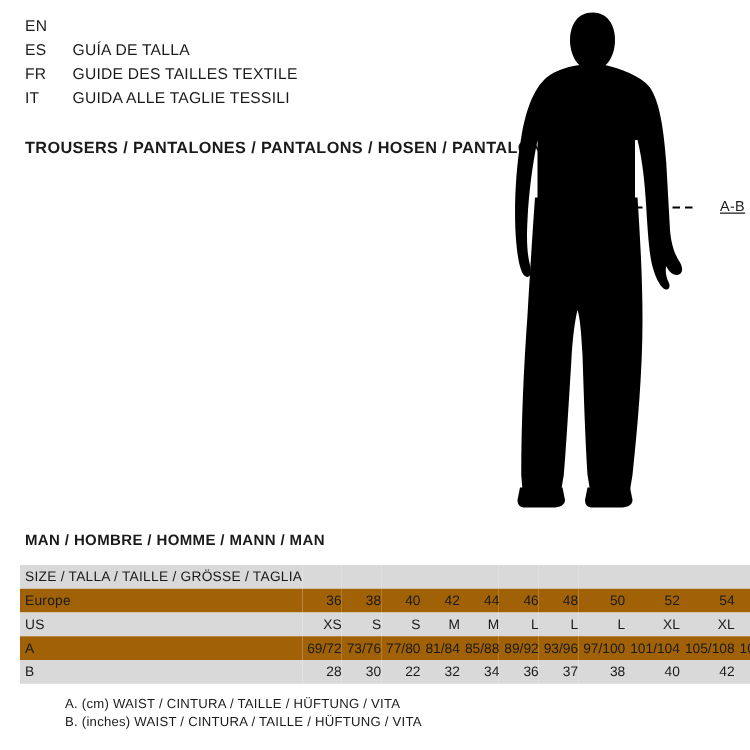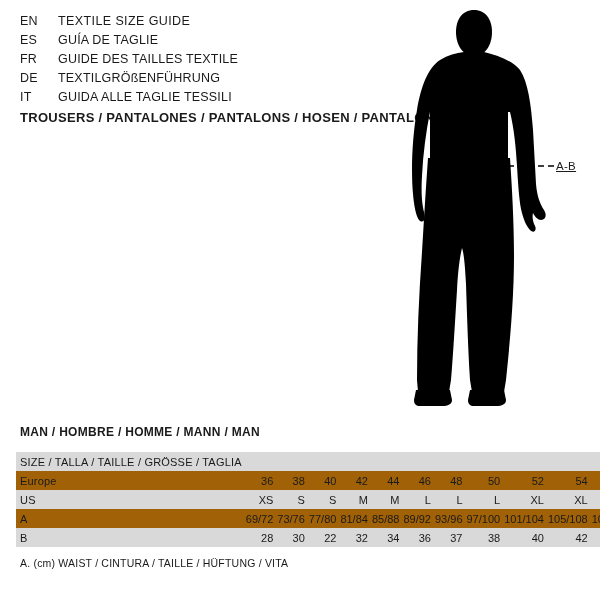"TEXTILE SIZE GUIDE" span.lang-title { html: <span>TEXTILE SIZE GUIDE</span> -> none }
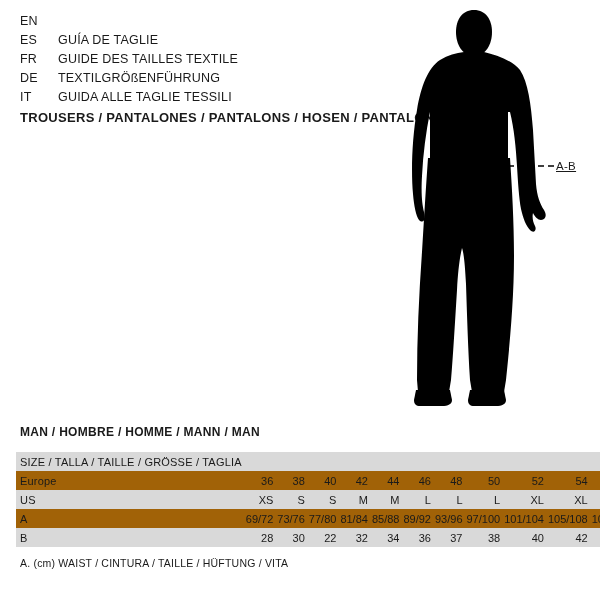"GUÍA DE TAGLIE" span.lang-title { text: TAGLIE -> TALLA }
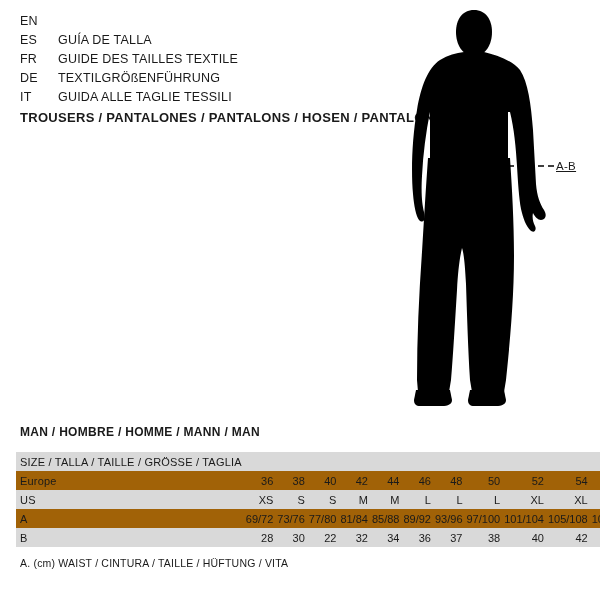"DE" div.lang-row { html: <div> <span>DE</span> <span>TEXTILGRÖßENFÜHRUNG</span> </div> -> none }
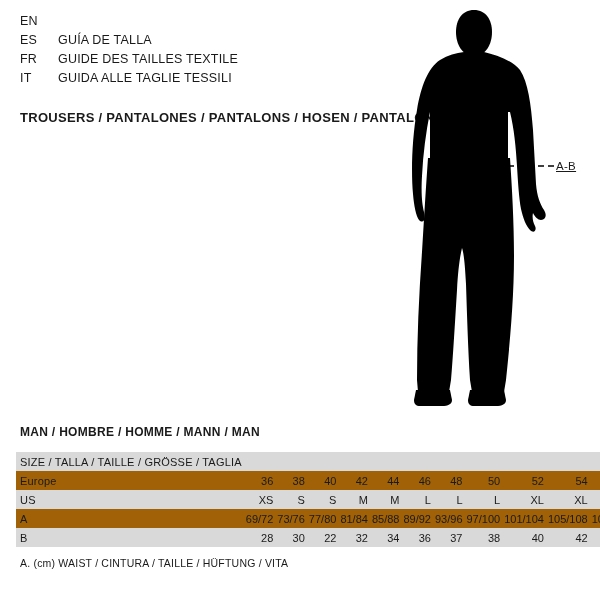"A-B" .ab-label { left: 156px -> 176px }
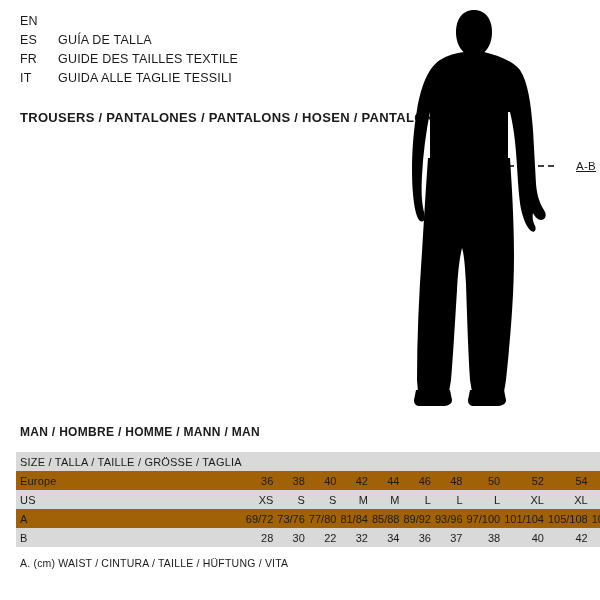"A. (cm) WAIST / CINTURA" .footnotes div { margin-left: none -> 32px }
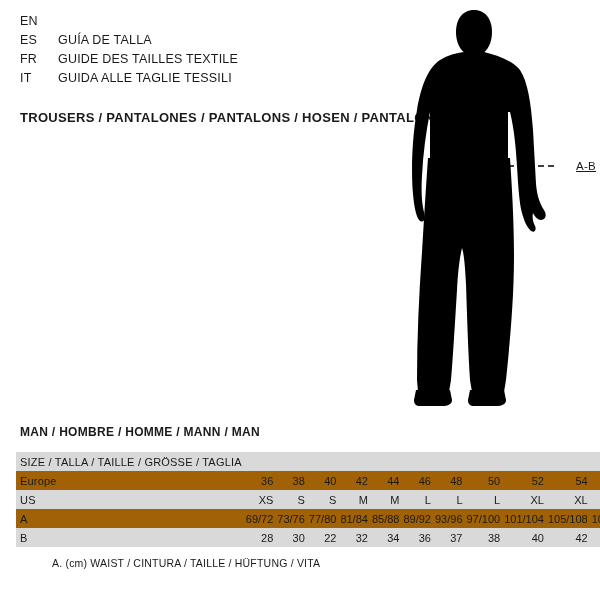"B. (inches) WAIST / CINTURA" div { html: none -> <div>B. (inches) WAIST / CINTURA / TAILLE / HÜFTUNG / VITA</div> }
